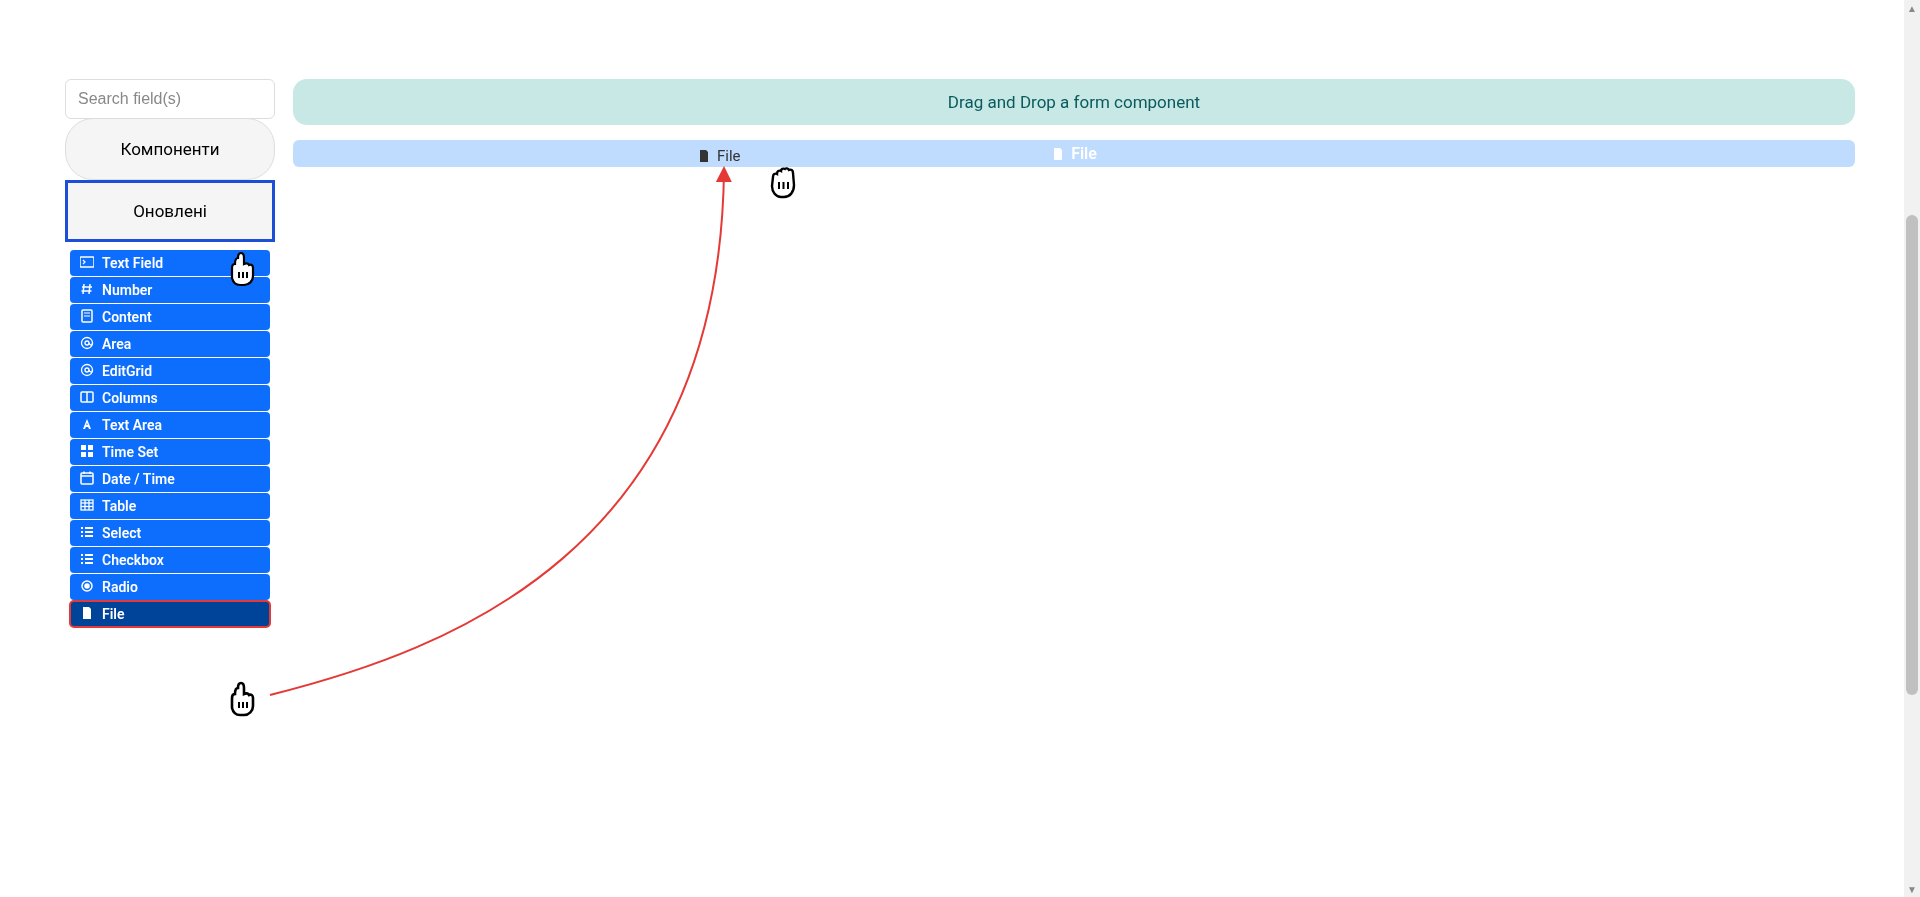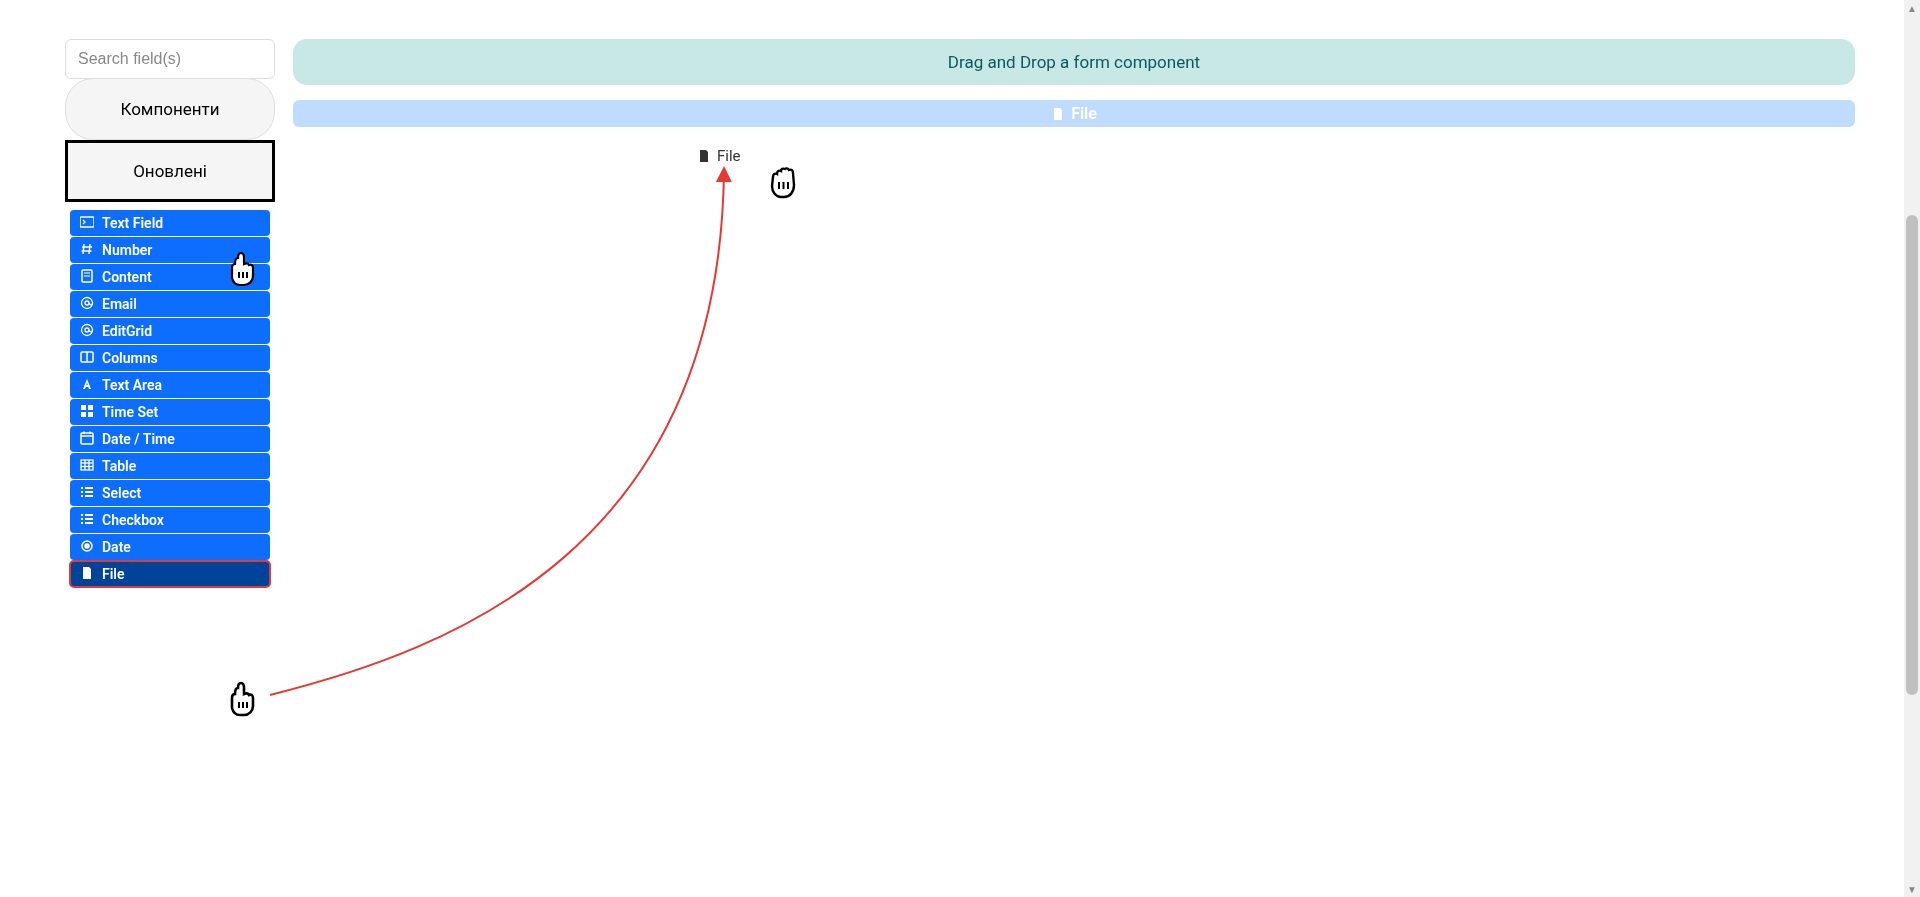"Search field(s)" .container { padding: 39px 65px 40px 65px -> 79px 65px 40px 65px }
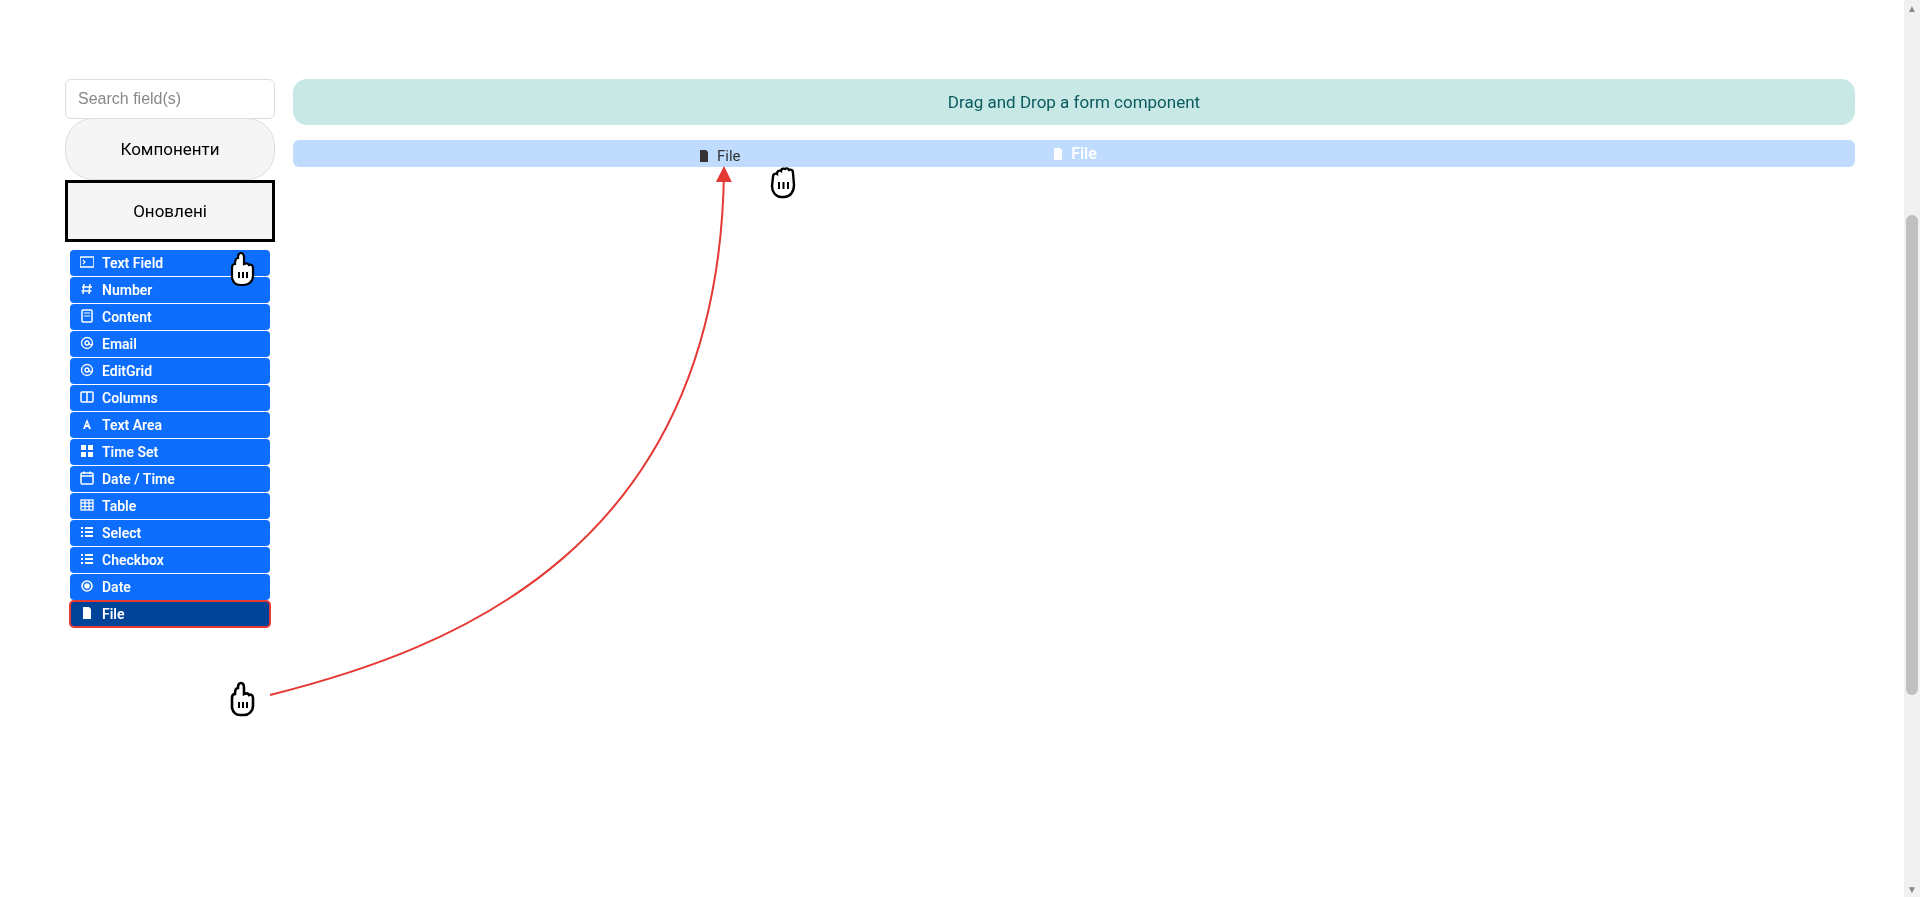"Оновлені" .category-btn.highlighted { border: 3px solid #000000 -> 3px solid #1d4ed8 }
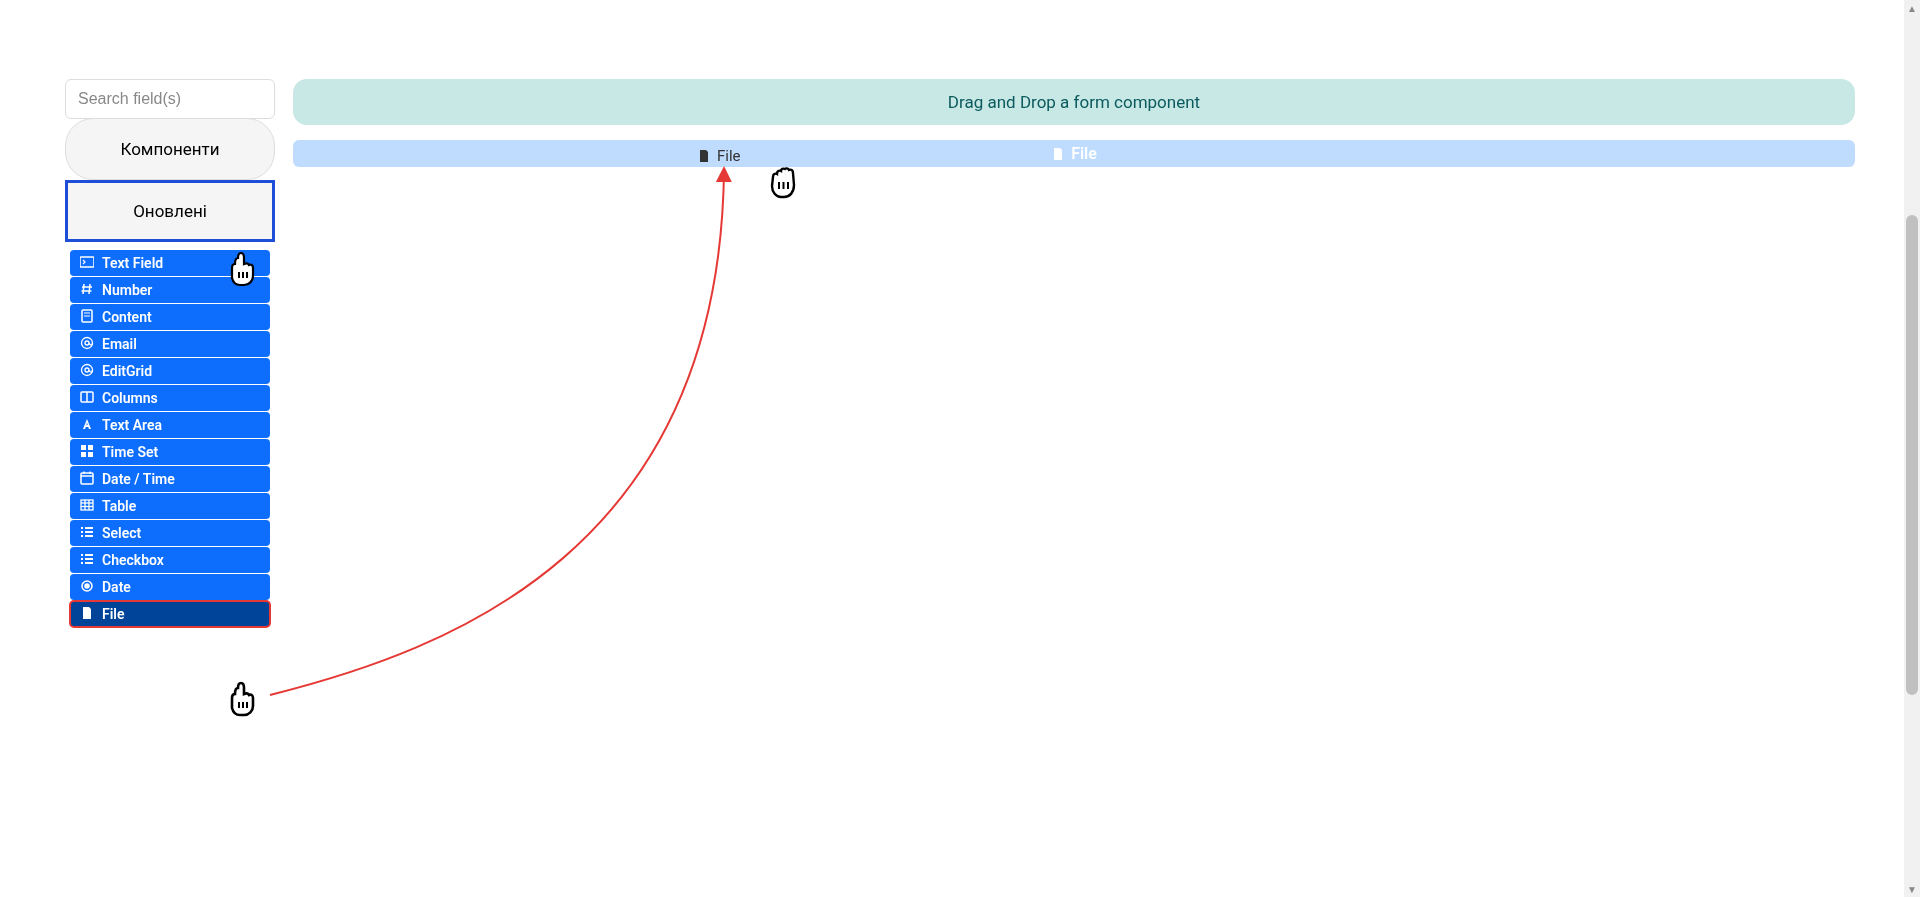"Email" span { text: Email -> Area }
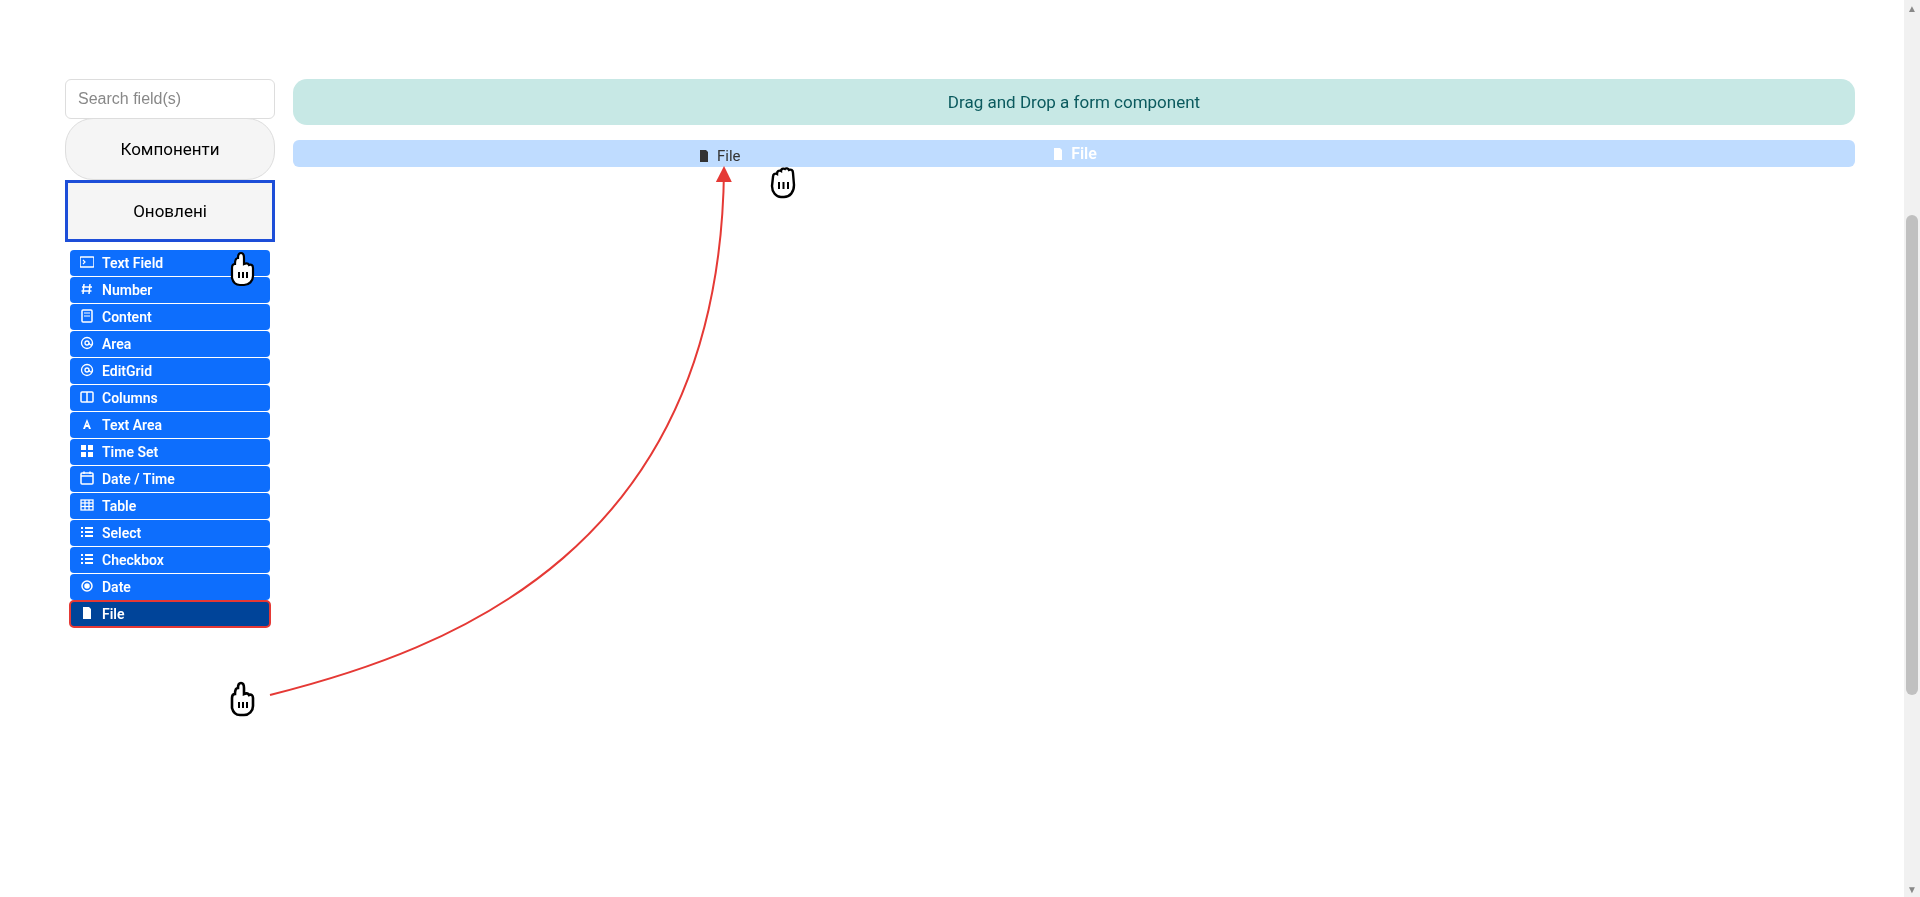"Date" span { text: Date -> Radio }
